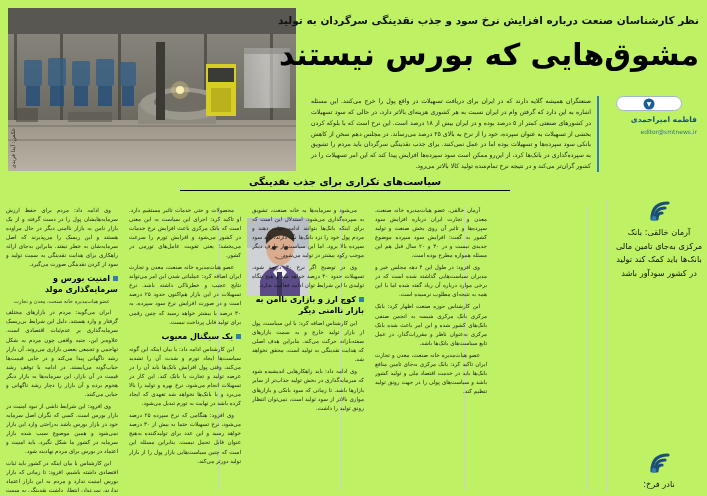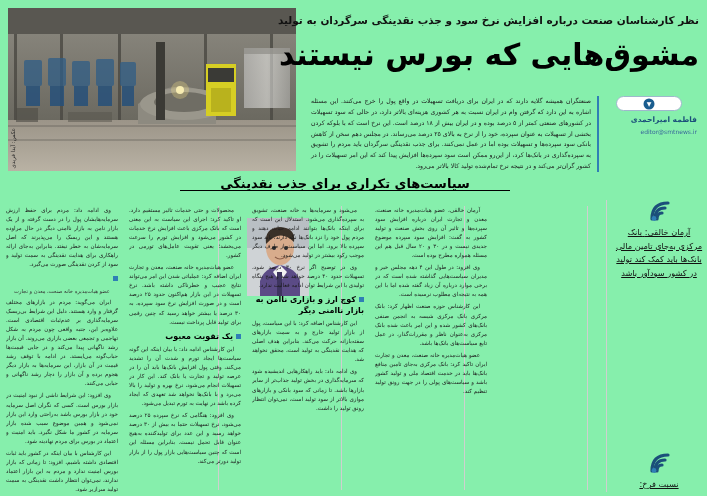"نظر کارشناسان صنعت درباره افزایش" .page { background: #86efac -> #bef264 }
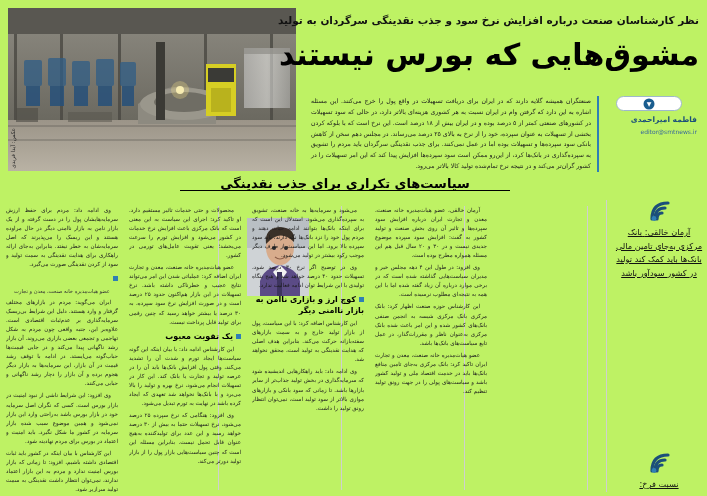"سیاست‌های تکراری برای جذب نقدینگی" .sec-title { font-size: 13px -> 10px }
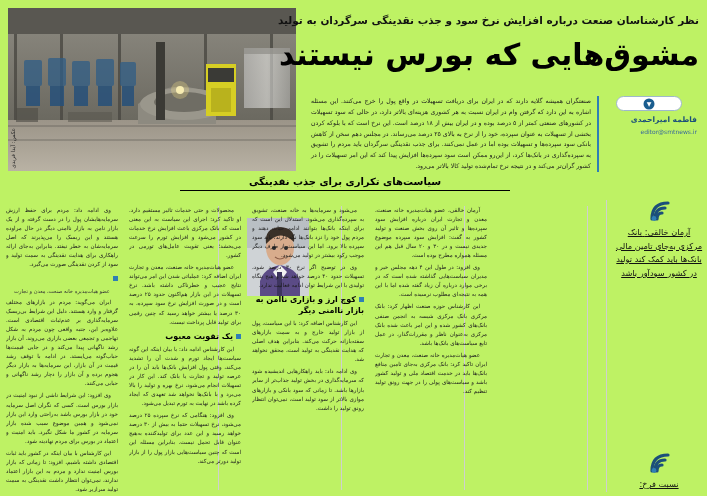"آرمان خالقی: بانک مرکزی به‌جای" .quote-text { text-decoration: underline -> none }
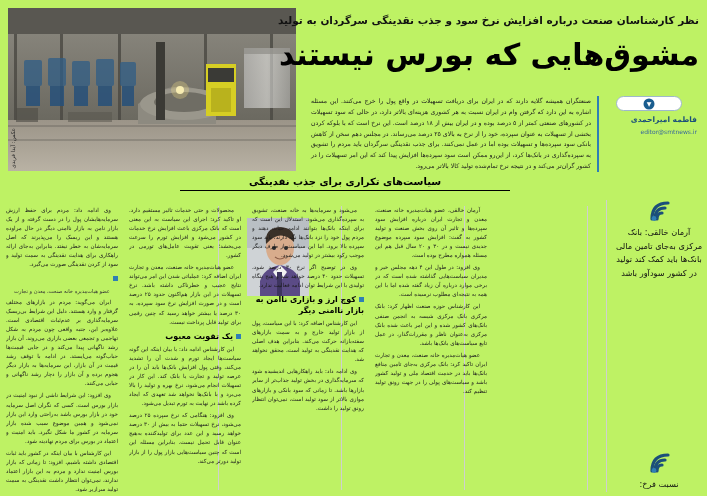"امنیت بورس و سرمایه‌گذاری مولد" span { html: none -> <span>امنیت بورس و سرمایه‌گذاری مولد</span> }
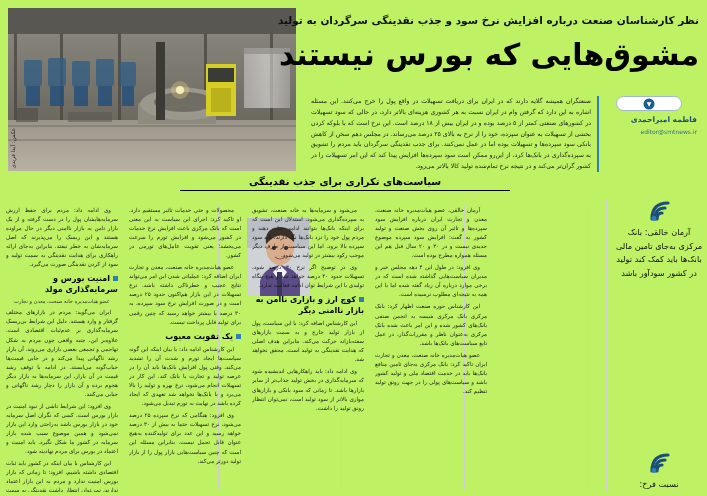"یک تقویت معیوب" span { text: تقویت -> سیگنال }
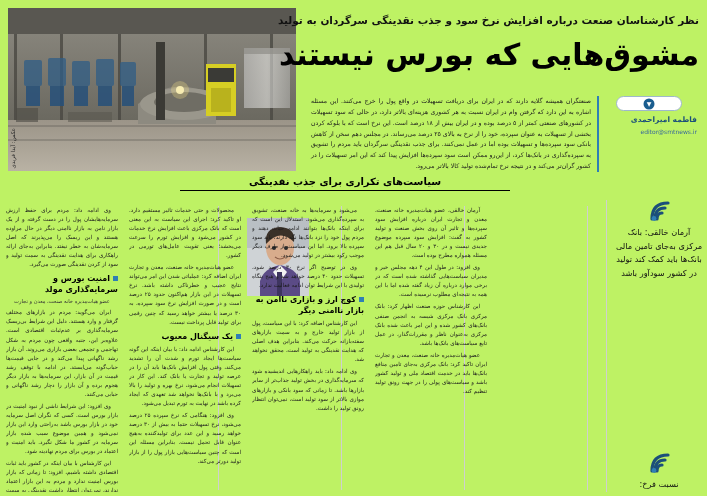"نسبت فرخ:" span.who { text: نسبت -> نادر }
